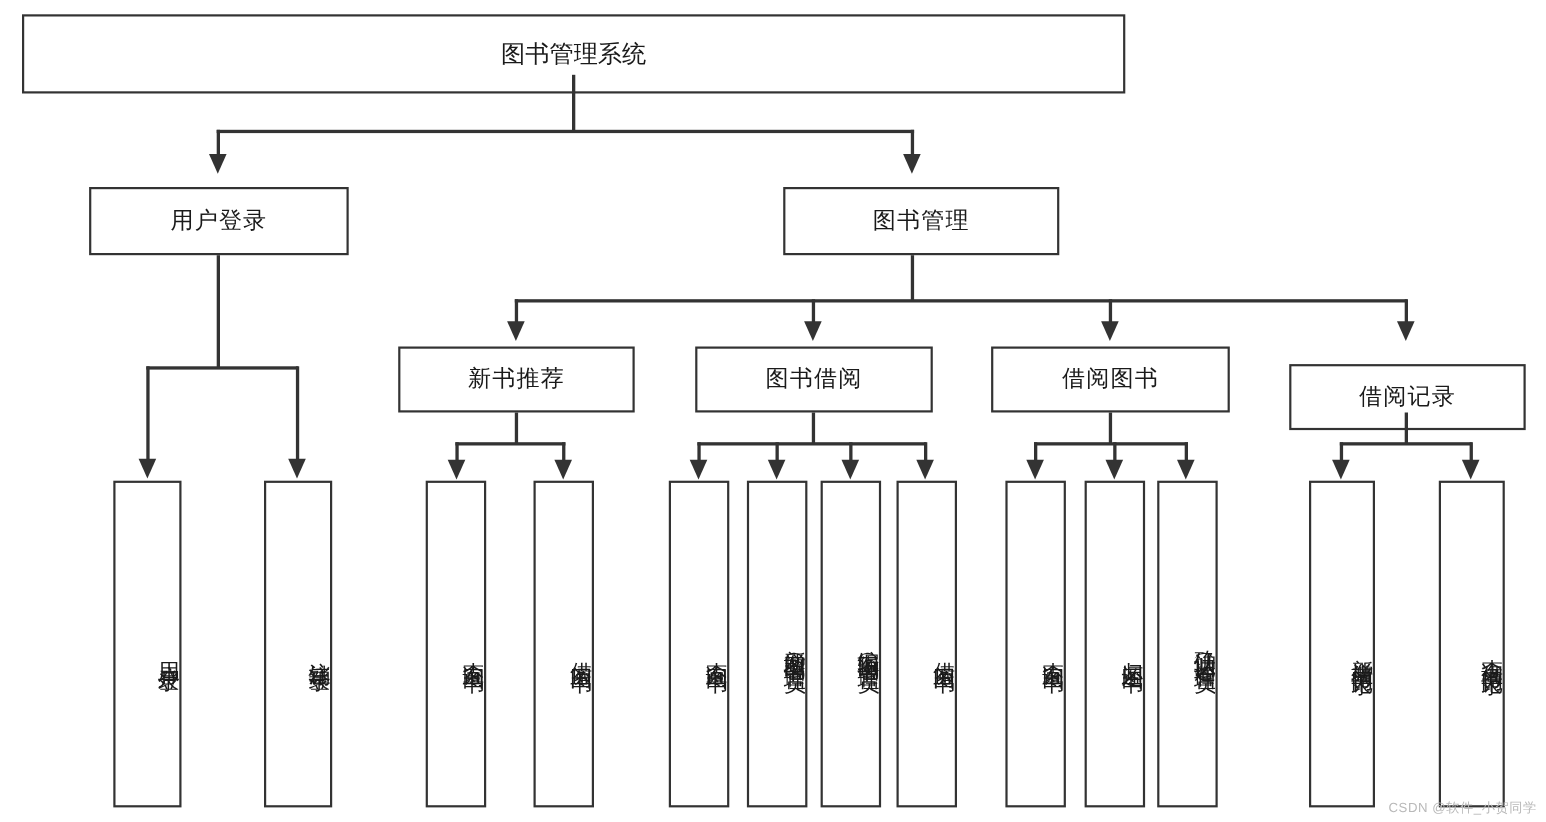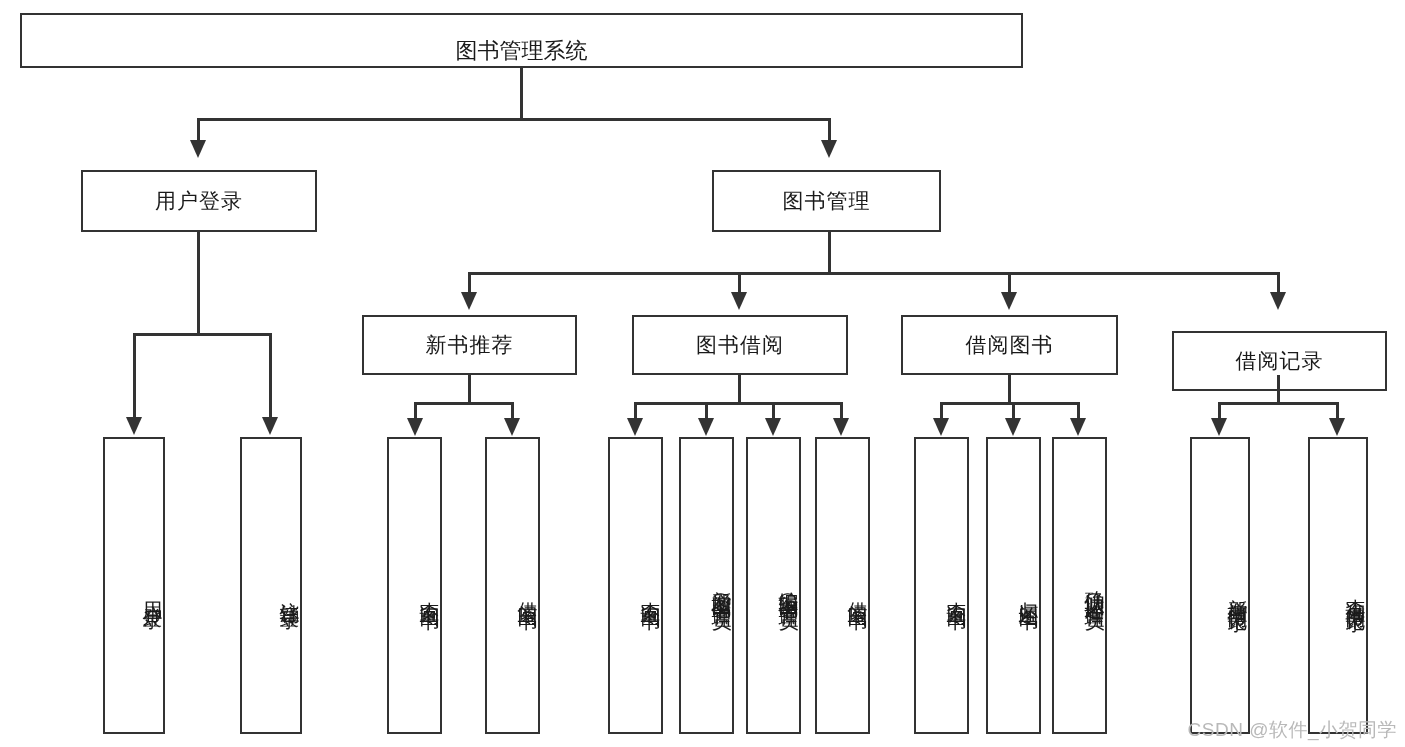"图书管理系统" div.node { align-items: flex-end -> none; height: 55px -> 72px }
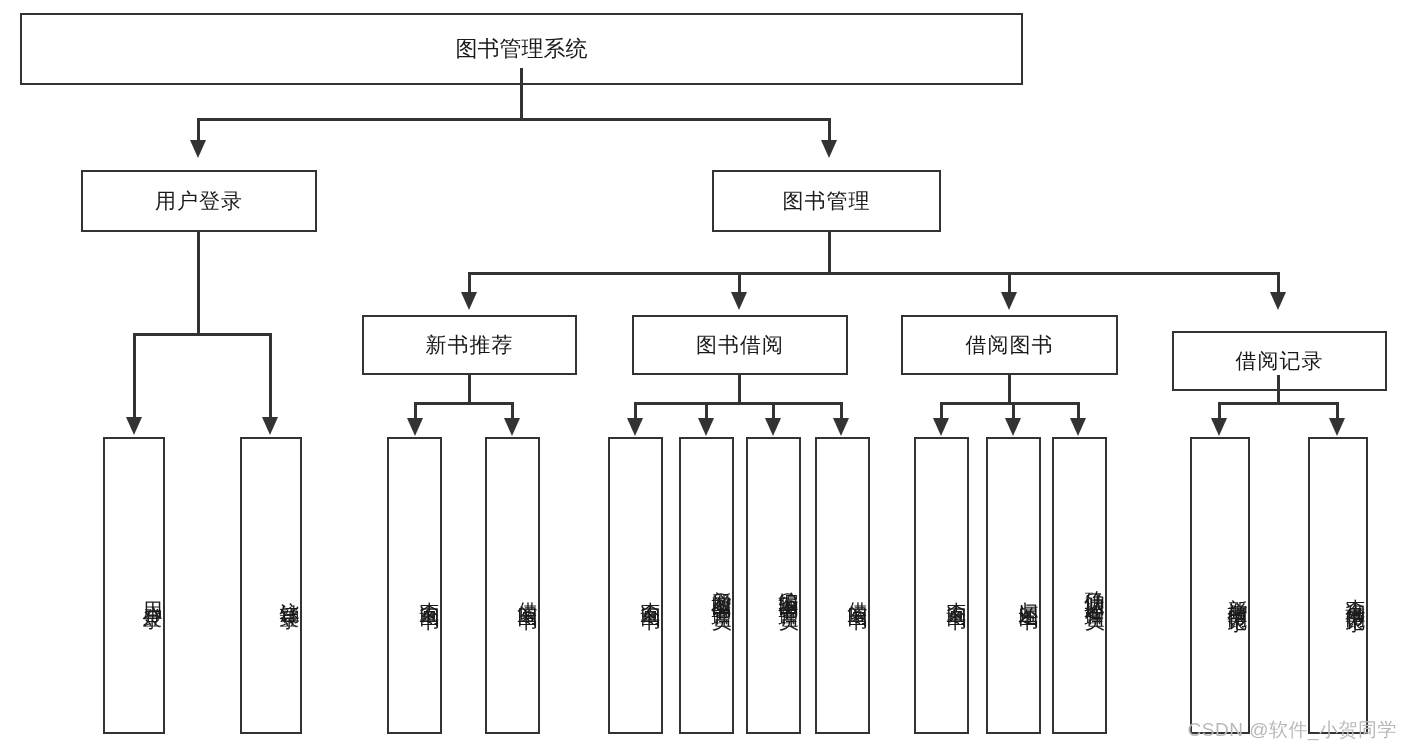"图书管理" div.node { width: 229px -> 251px }
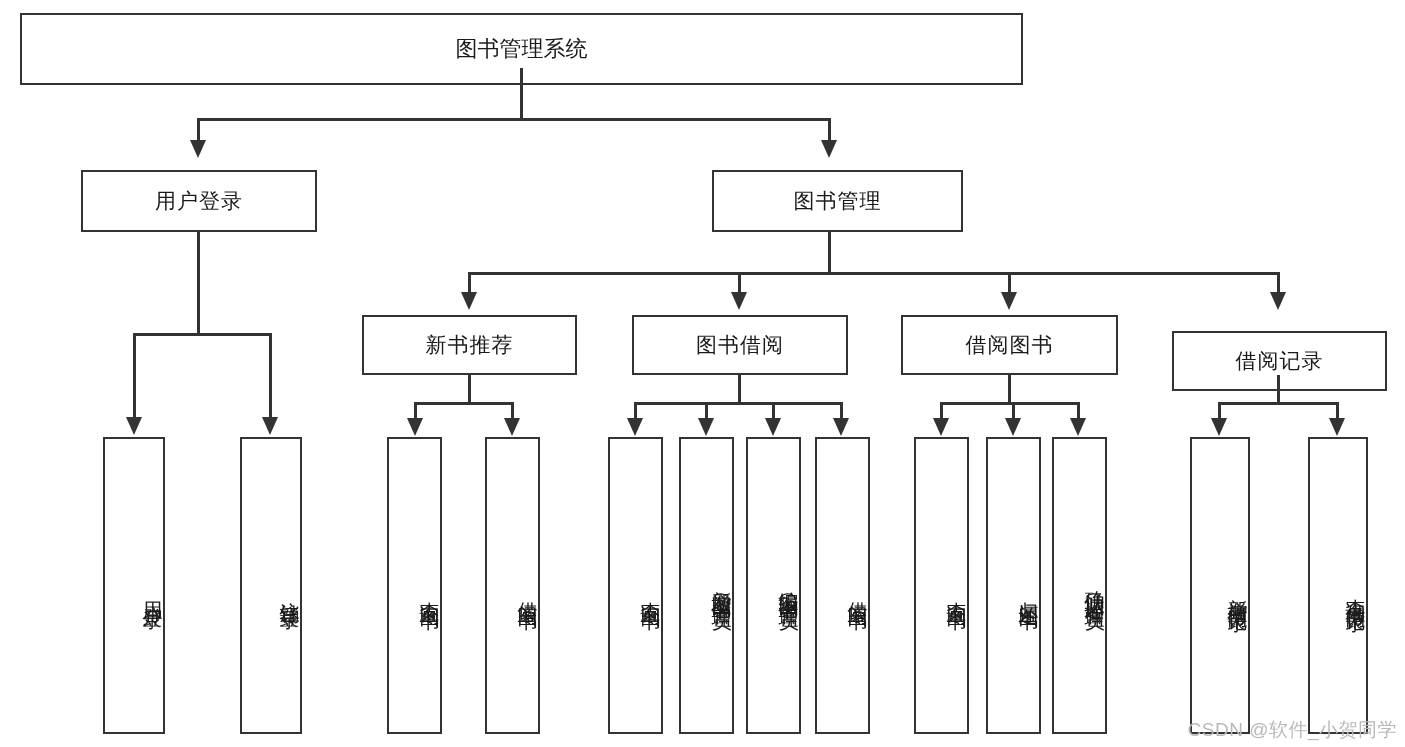"CSDN @软件_小贺同学" #watermark { font-size: 19px -> 12px }
